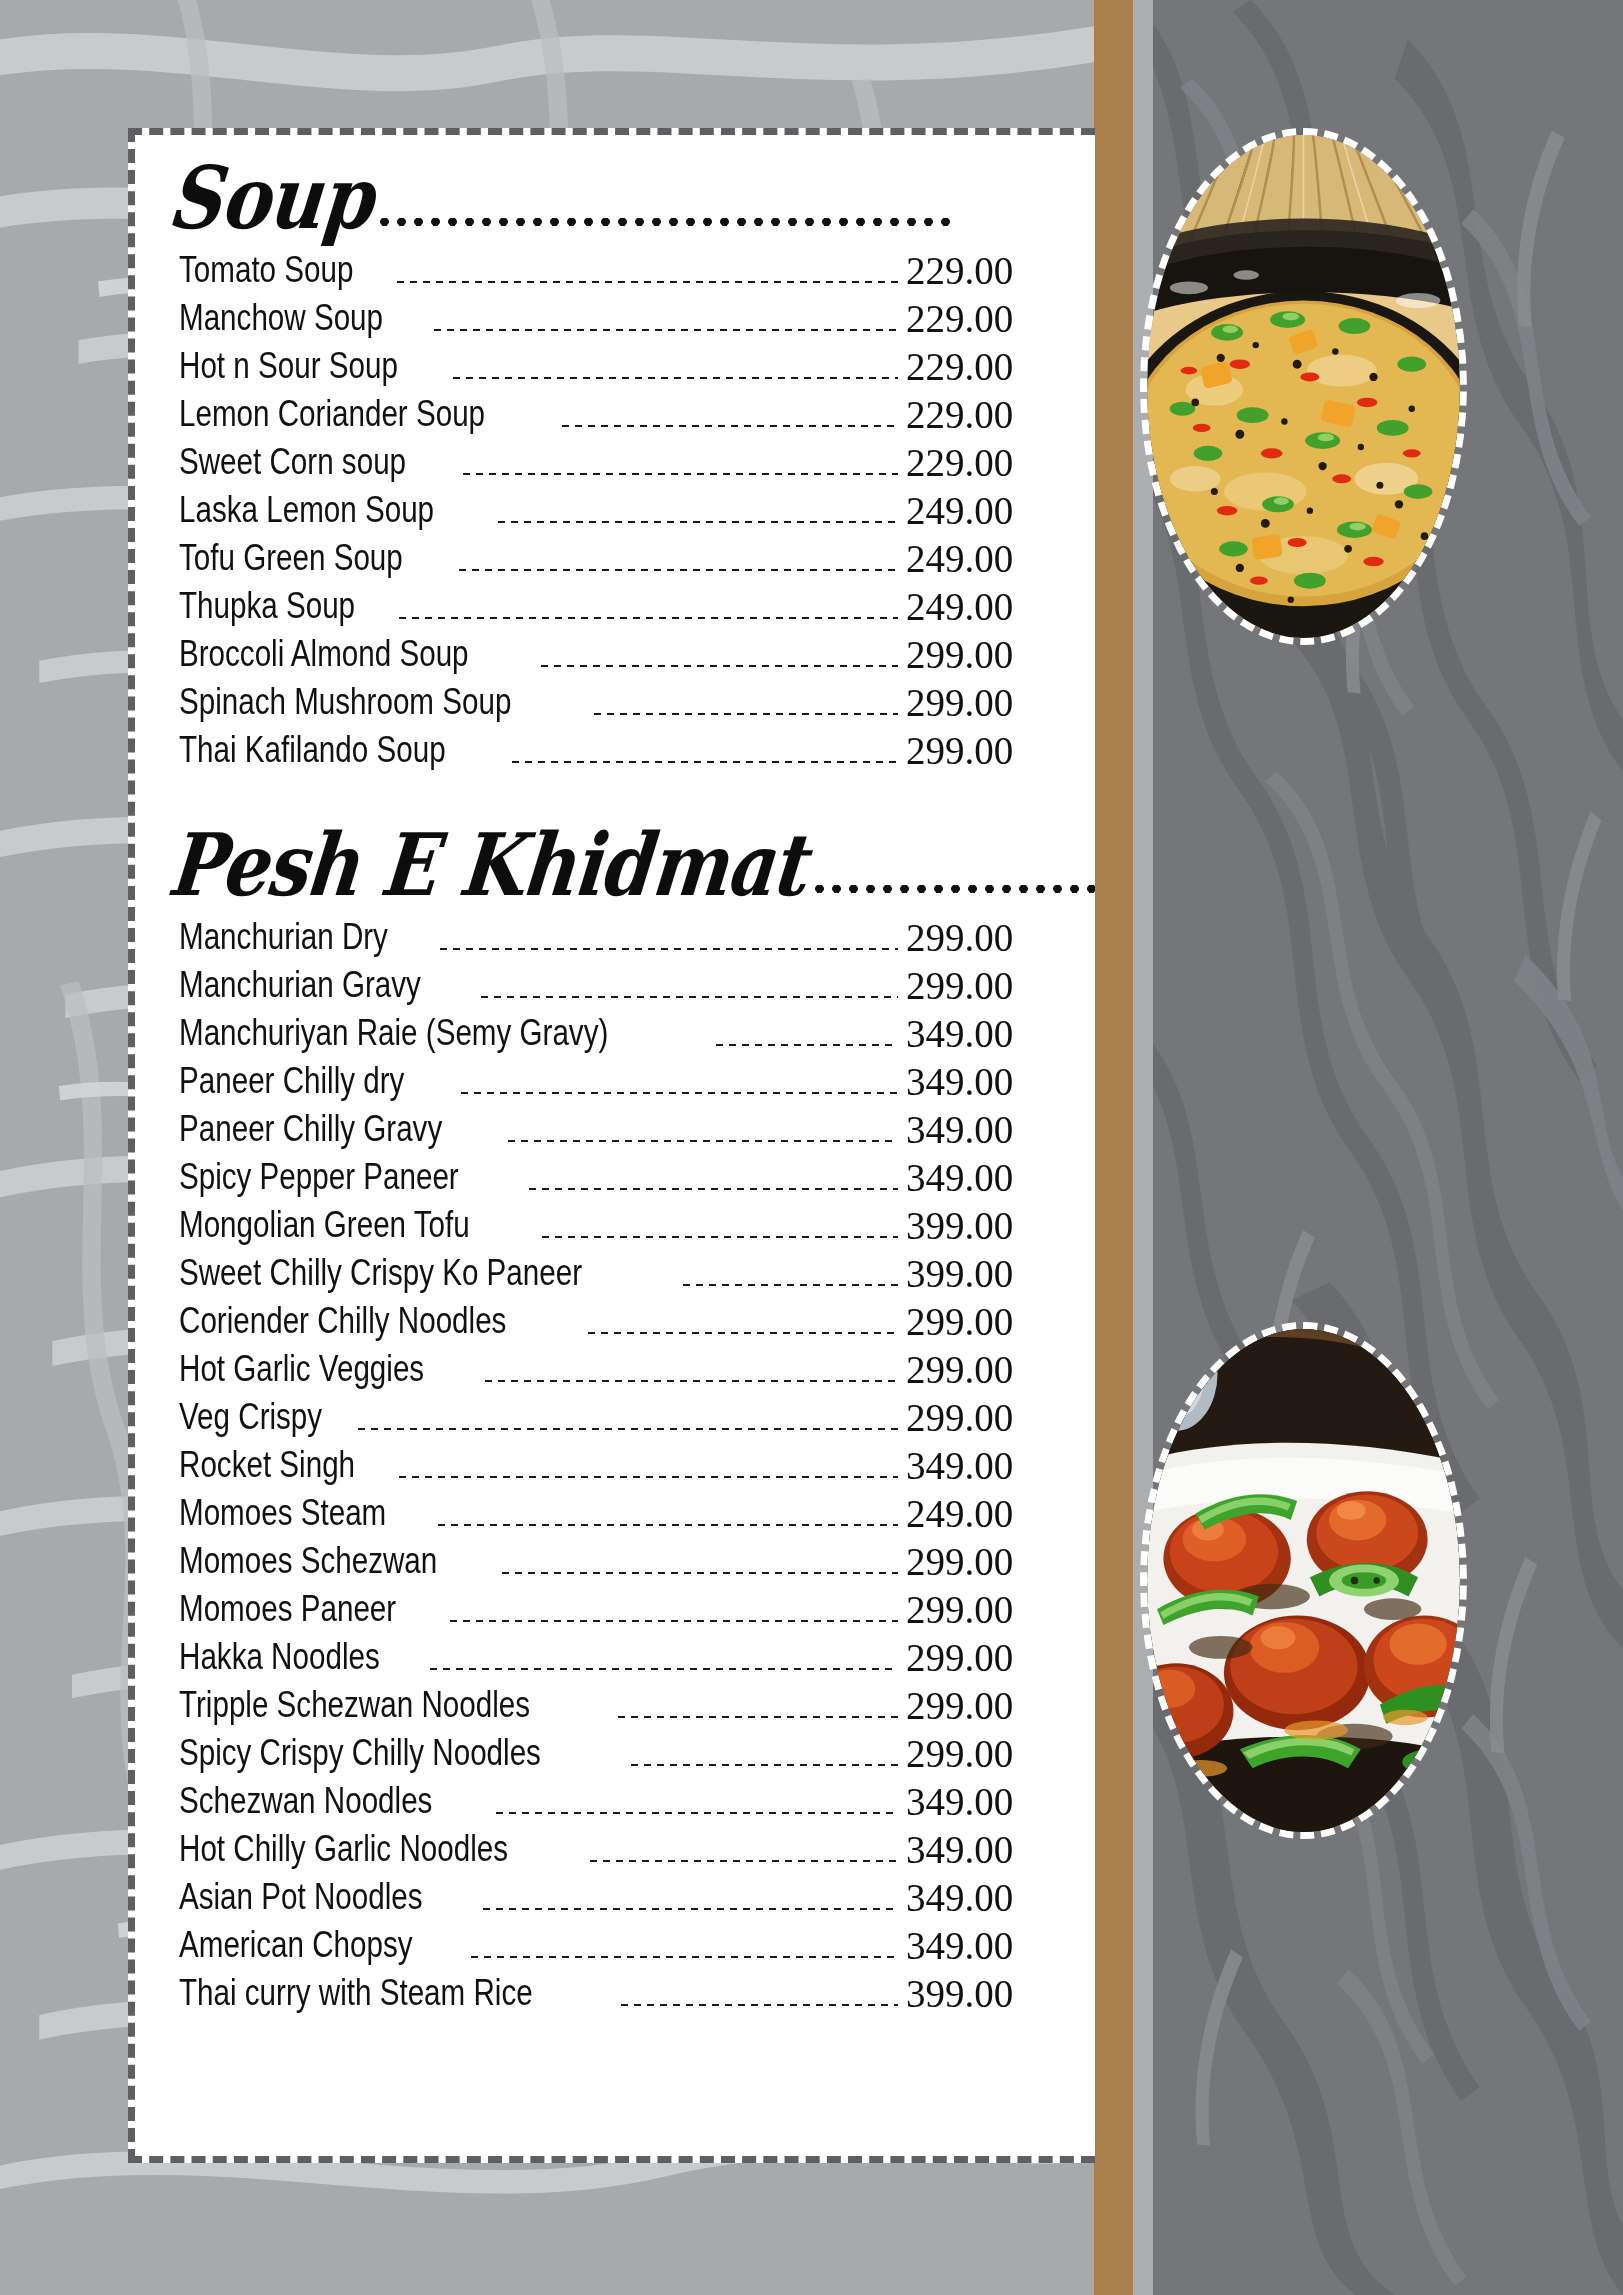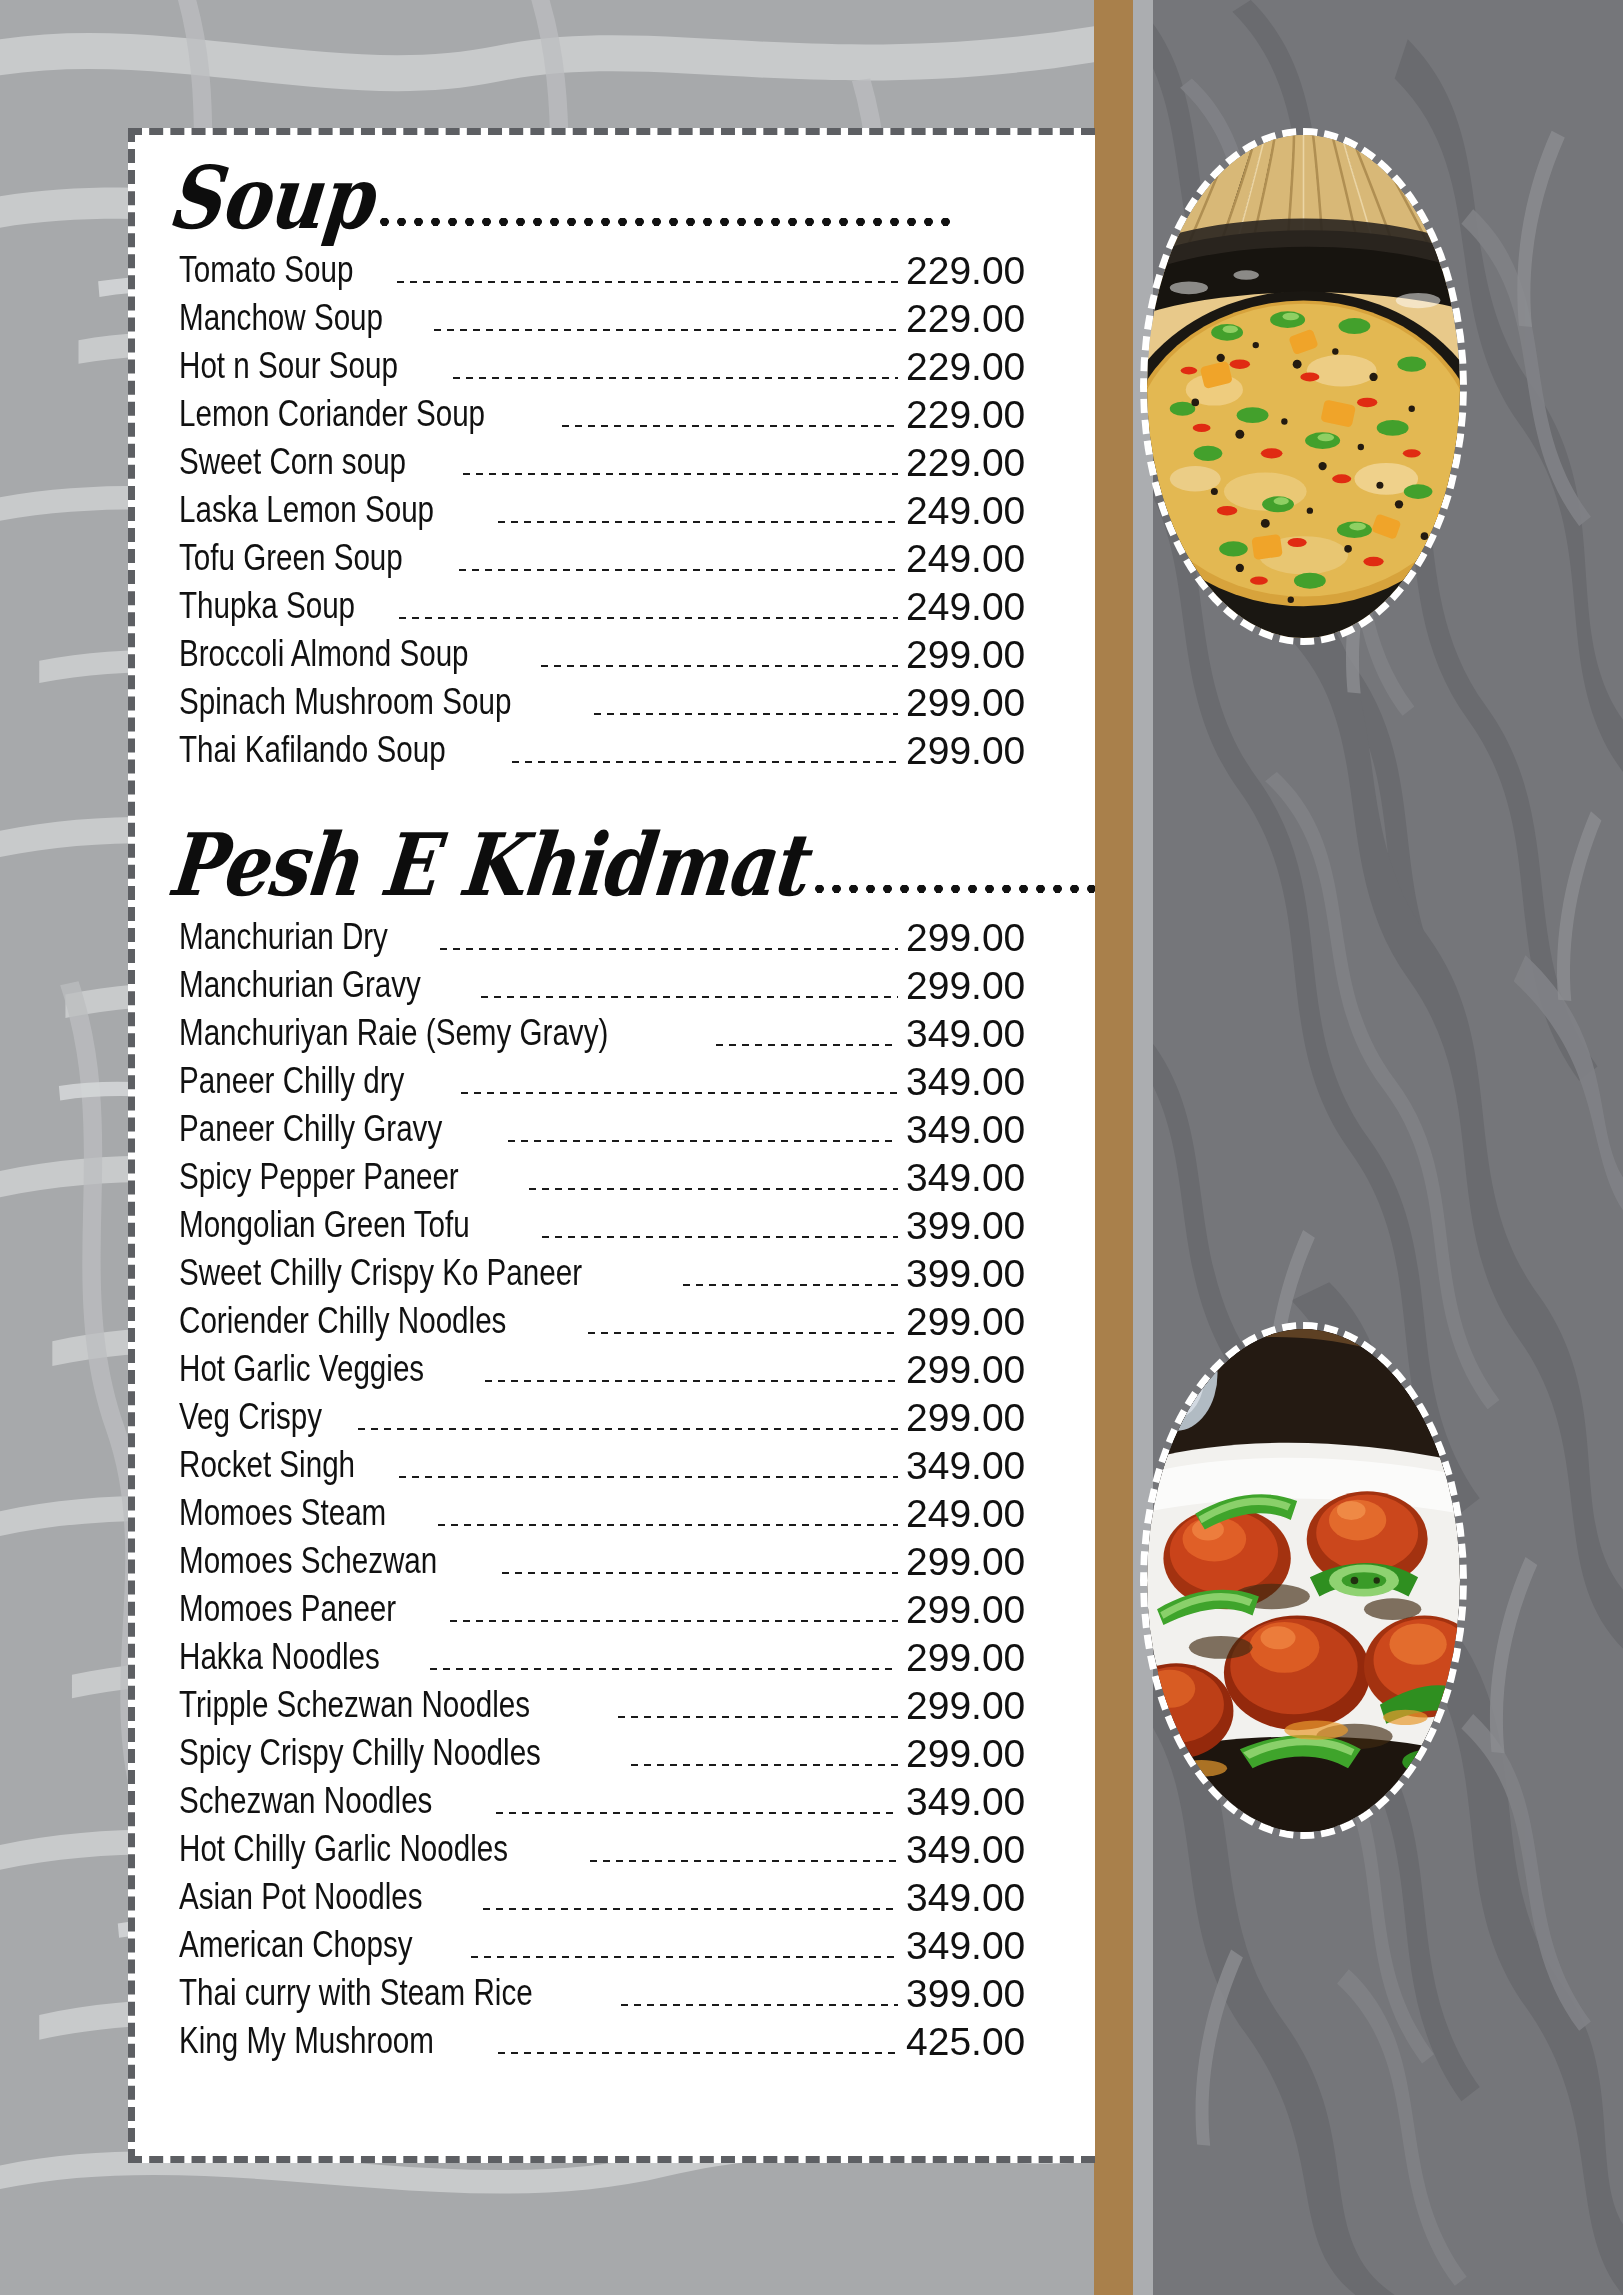"229.00" .row-price { font-family: Liberation Sans, sans-serif -> Liberation Serif, serif }
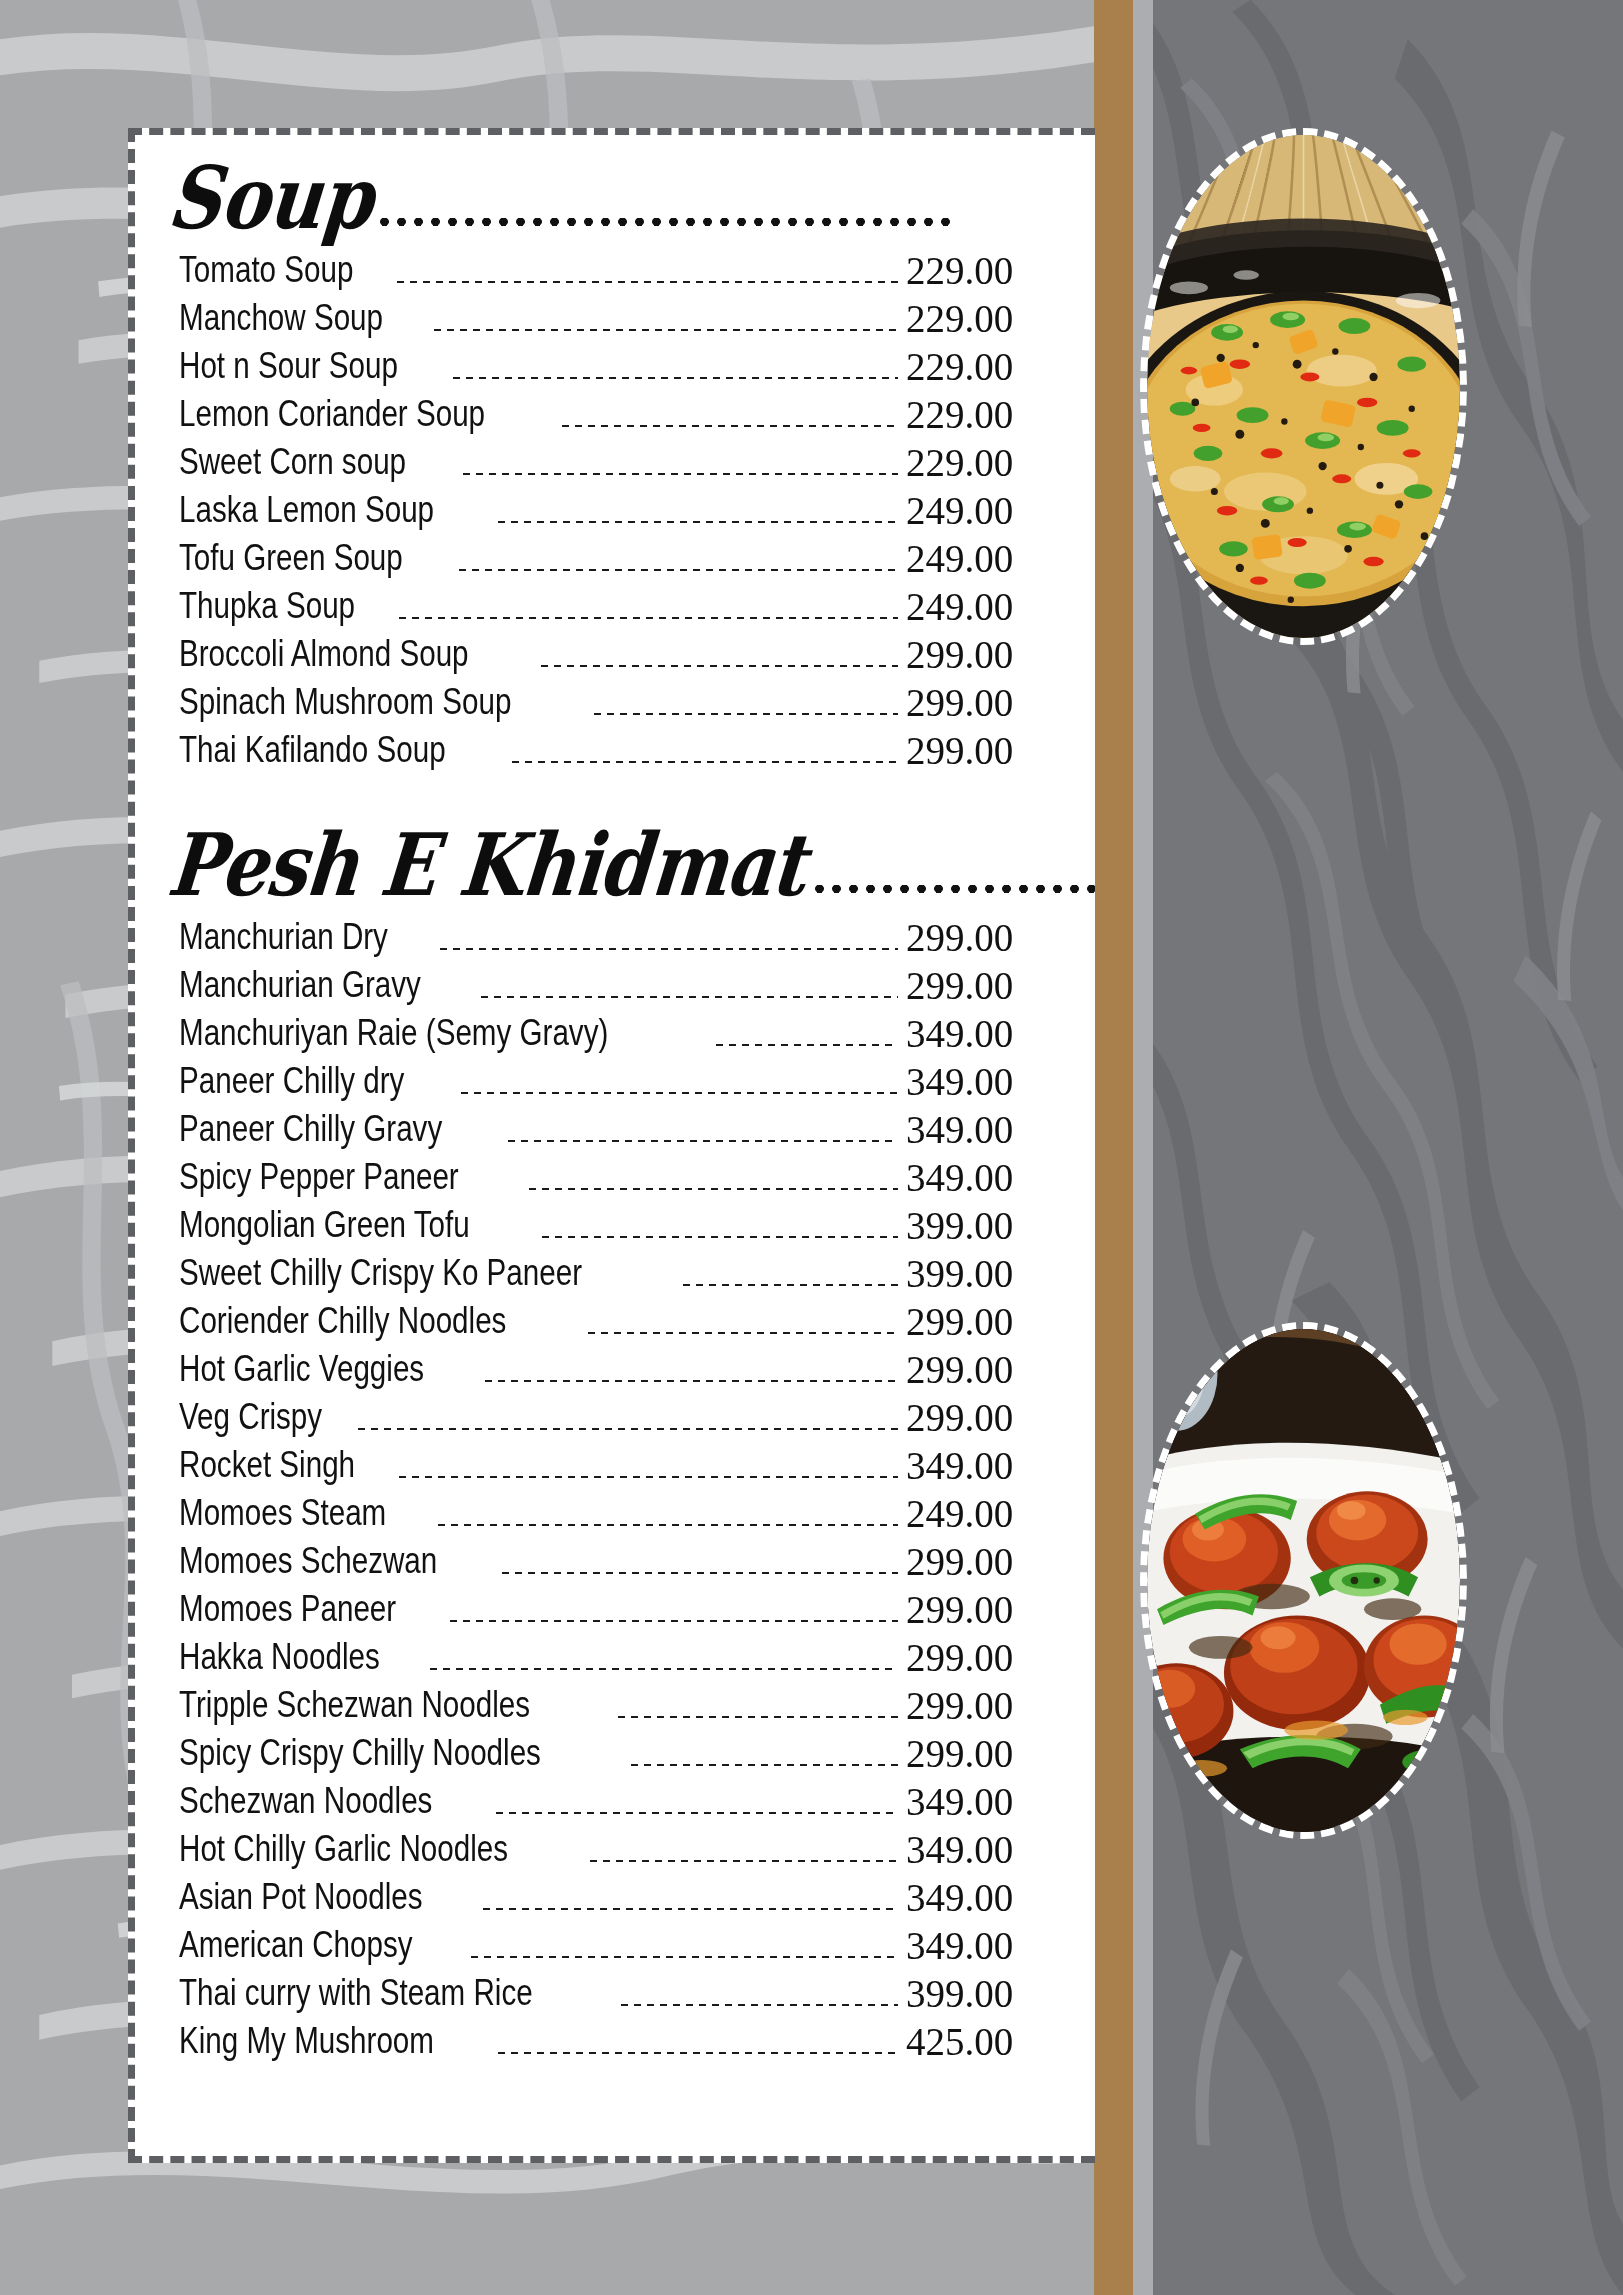"King My Mushroom" div.row { html: <div> <span>King My Mushroom</span> <span></span> <span>425.00</span> </div> -> none }
